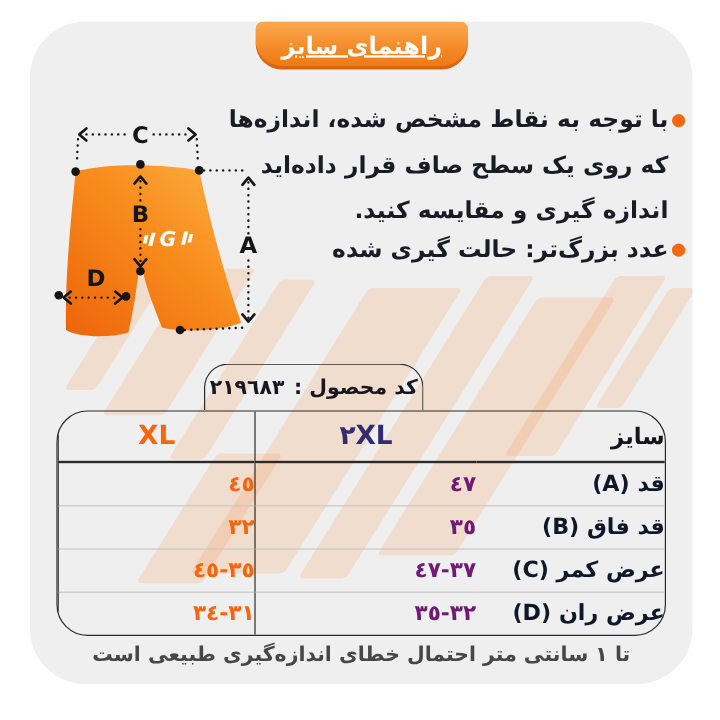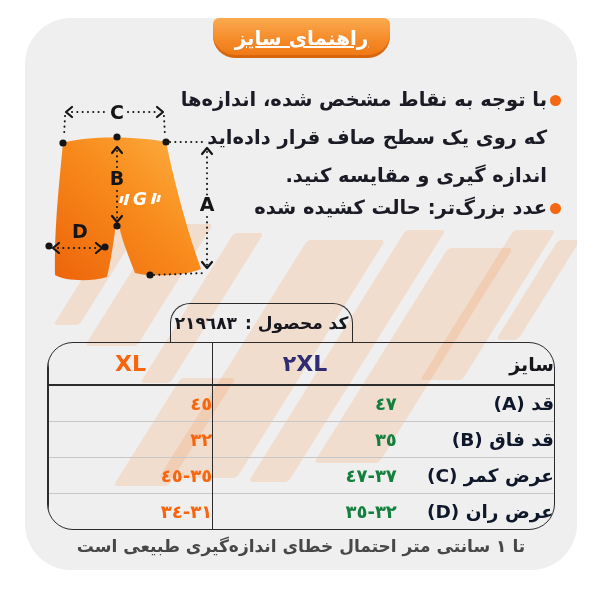"با توجه به نقاط مشخص" .bullets { right: 30px -> 20px }
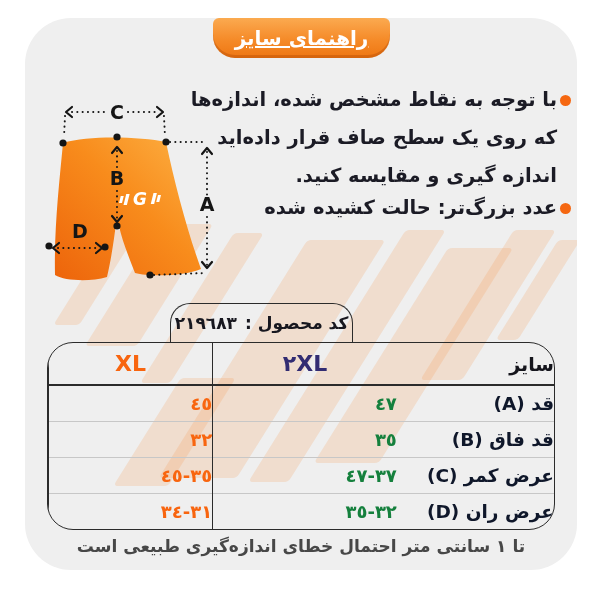"عدد بزرگ‌تر: حالت کشیده شده" div.bullet-line { text: کشیده -> گیری }
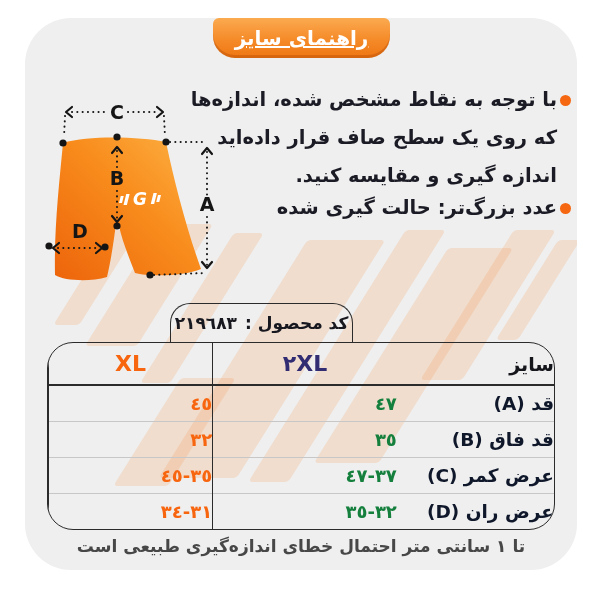"٤٧" .val-2xl { color: #15803d -> #701a75 }
